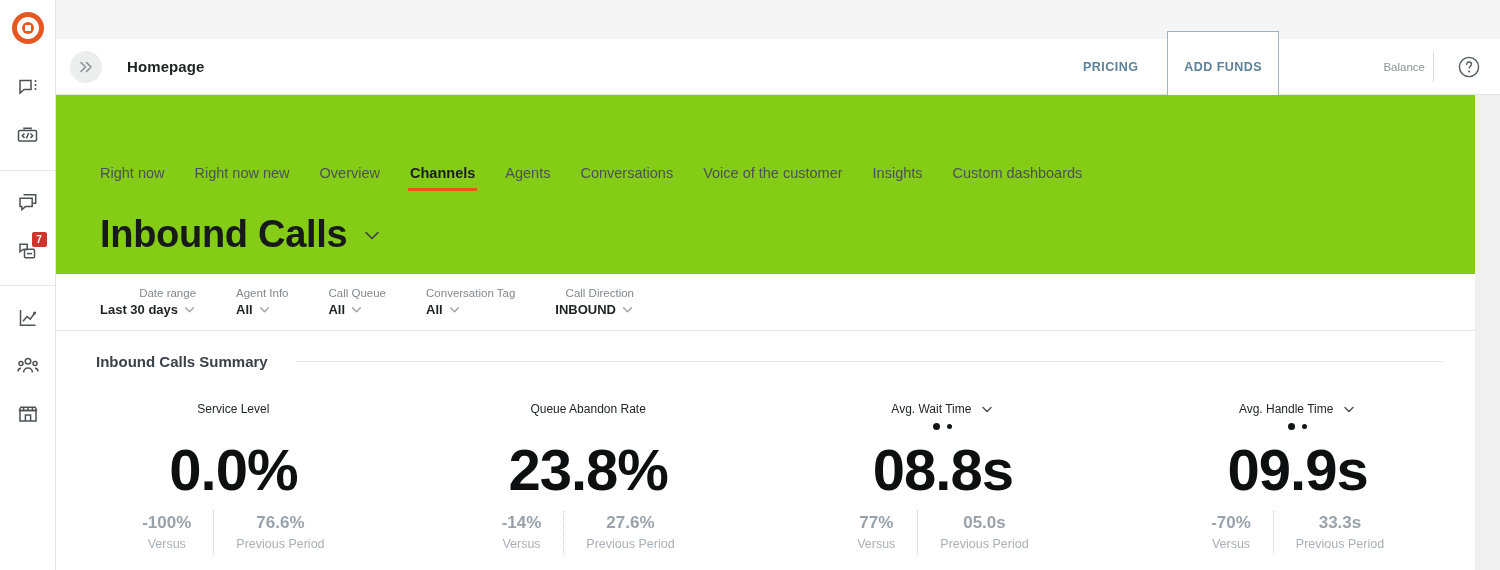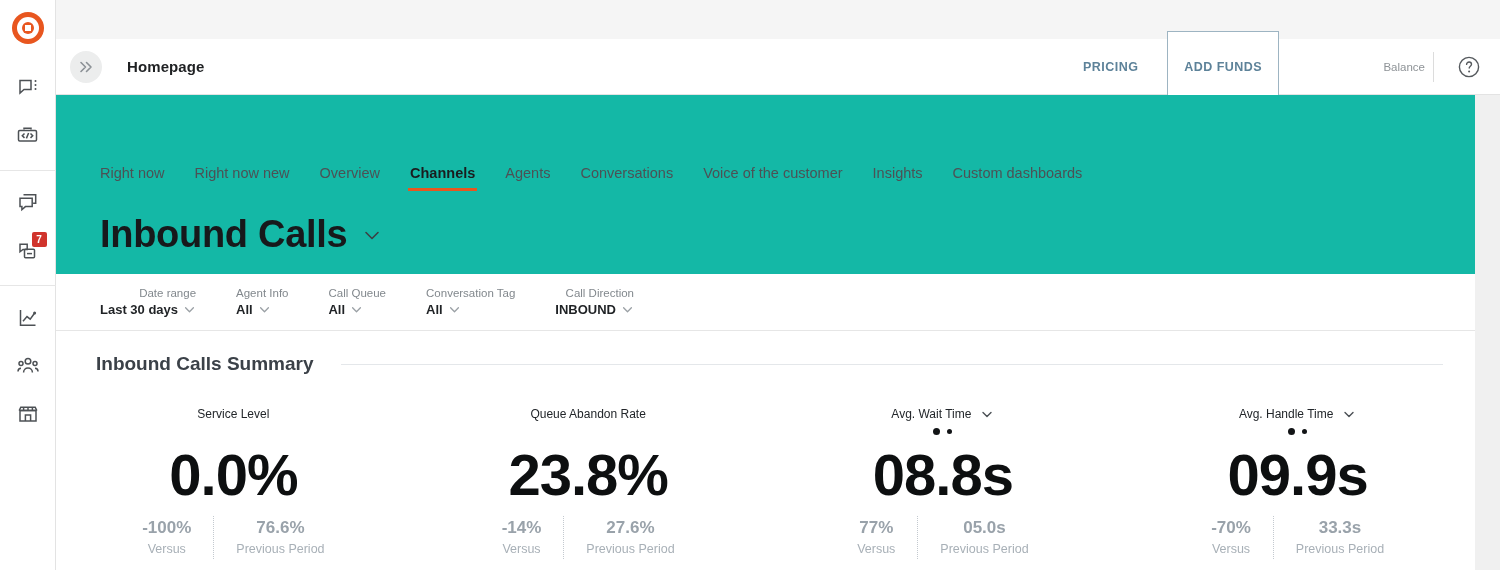"Right now" .gray-band { background: #14b8a6 -> #84cc16 }
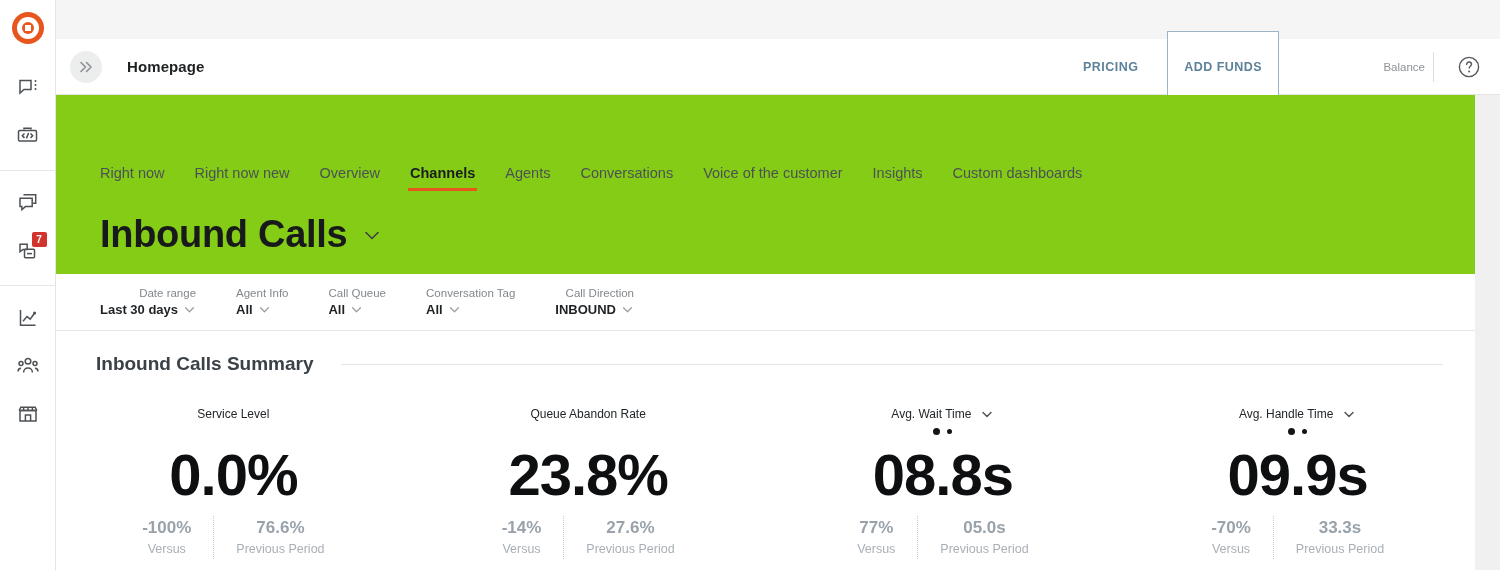"Inbound Calls Summary" .panel-title { font-size: 19px -> 15px }
